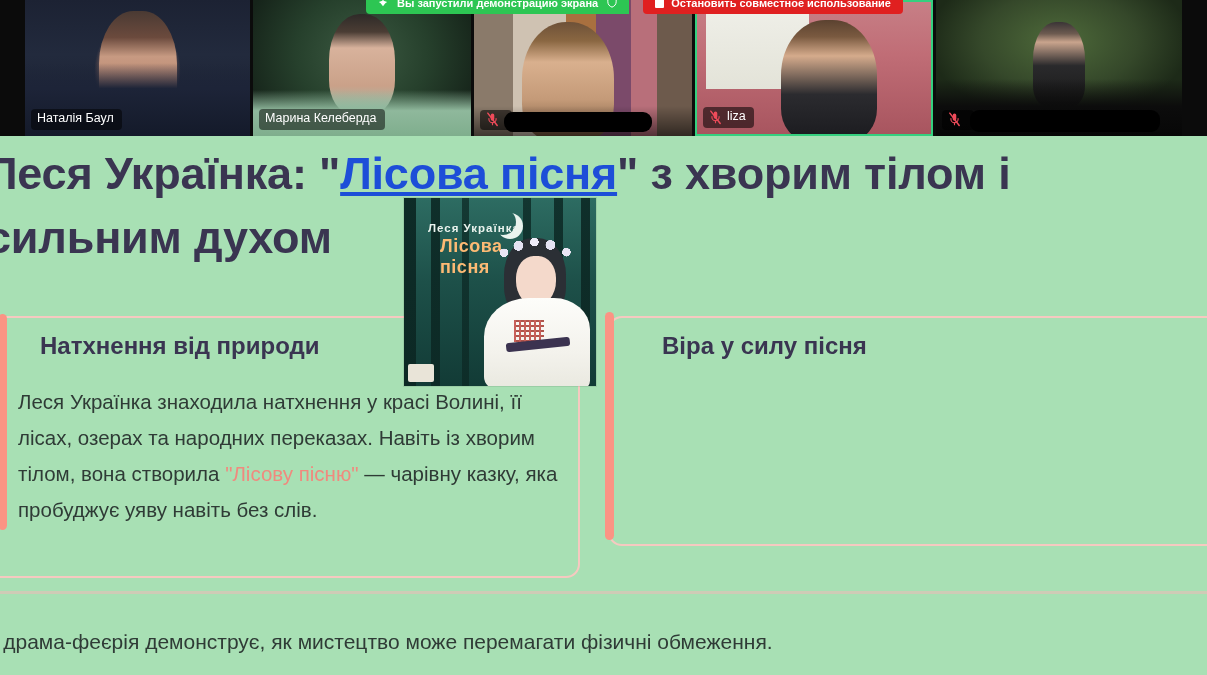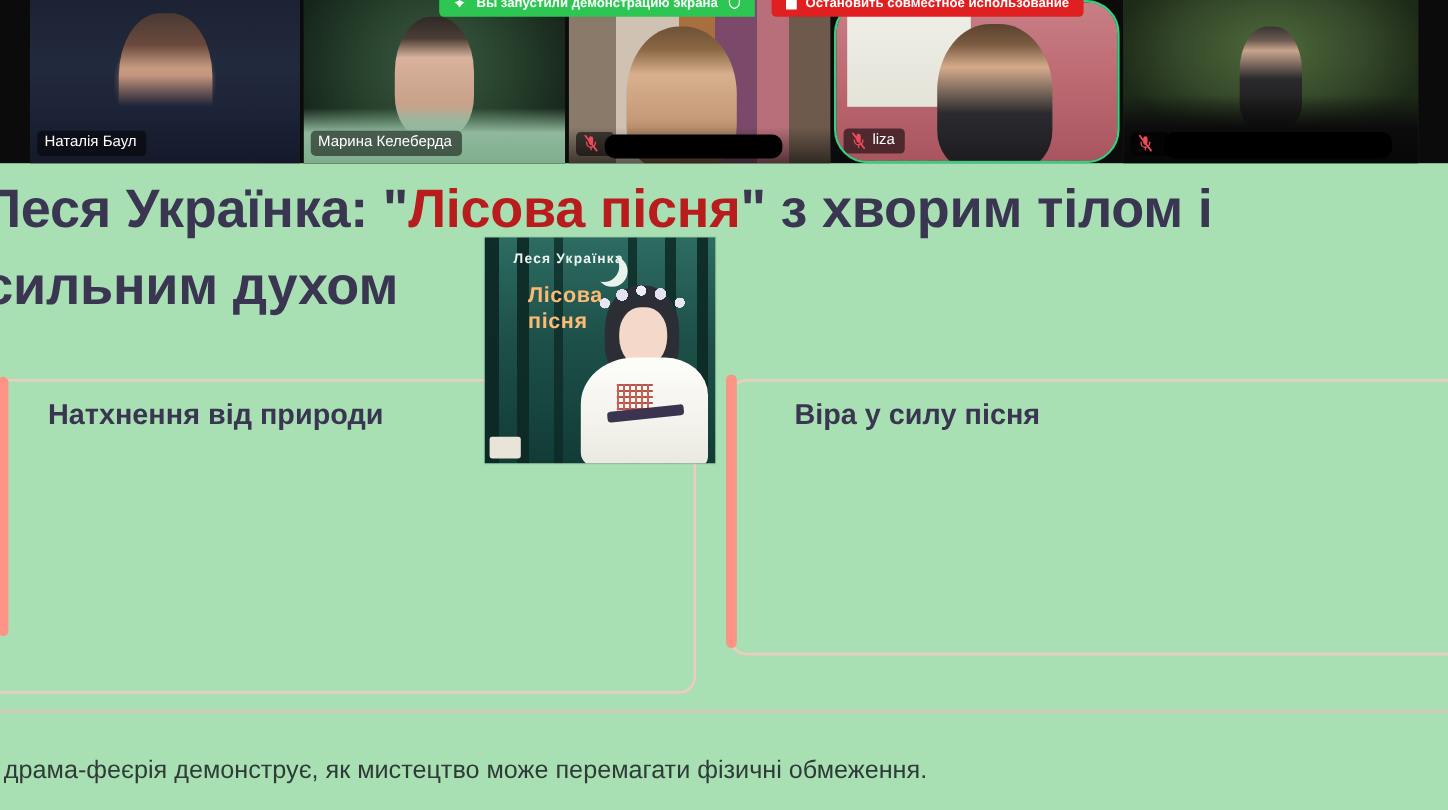"liza" .tile-4 { border-radius: 28px -> none }
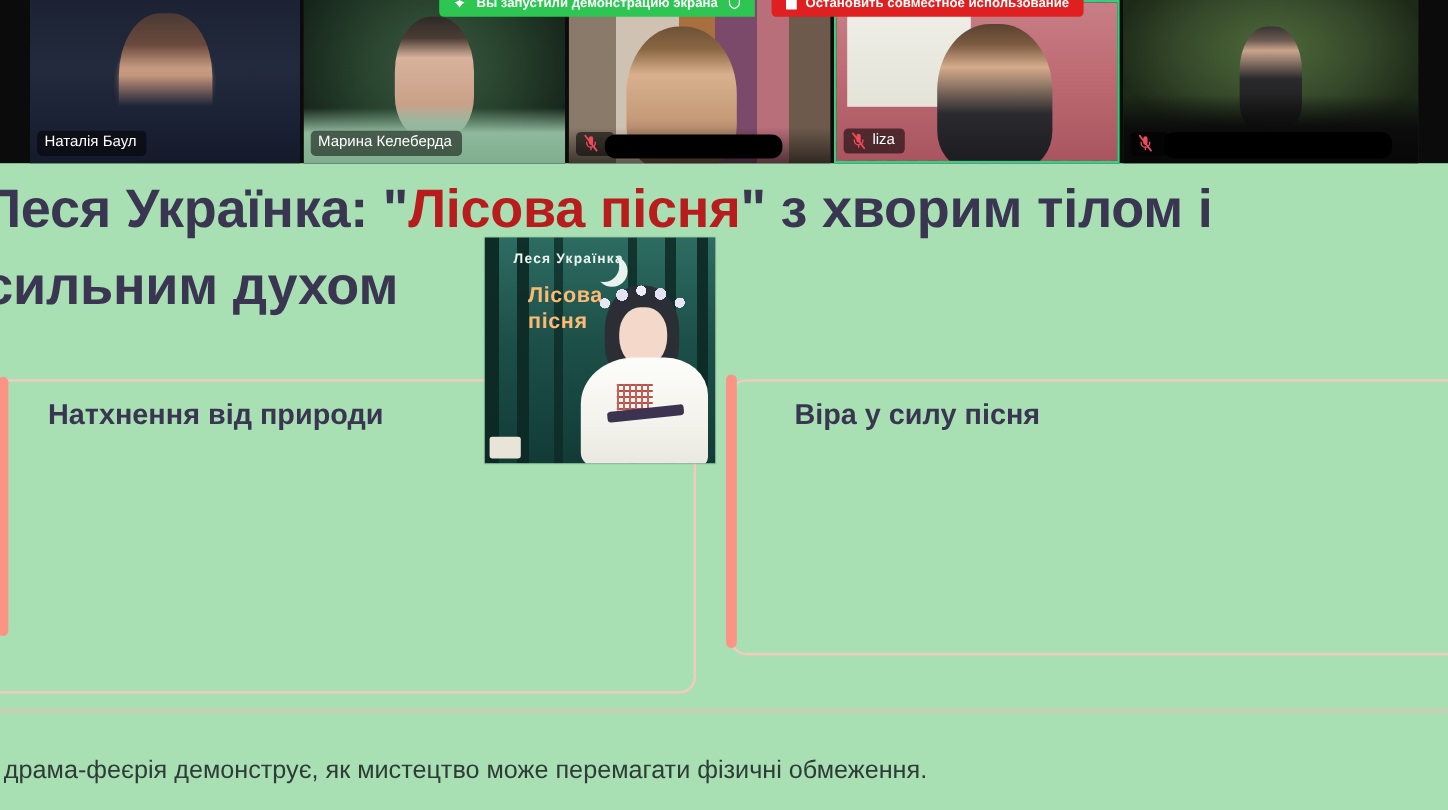"Лісова пісня" .title-accent { color: #b91c1c -> #1d4ed8; text-decoration: none -> underline }
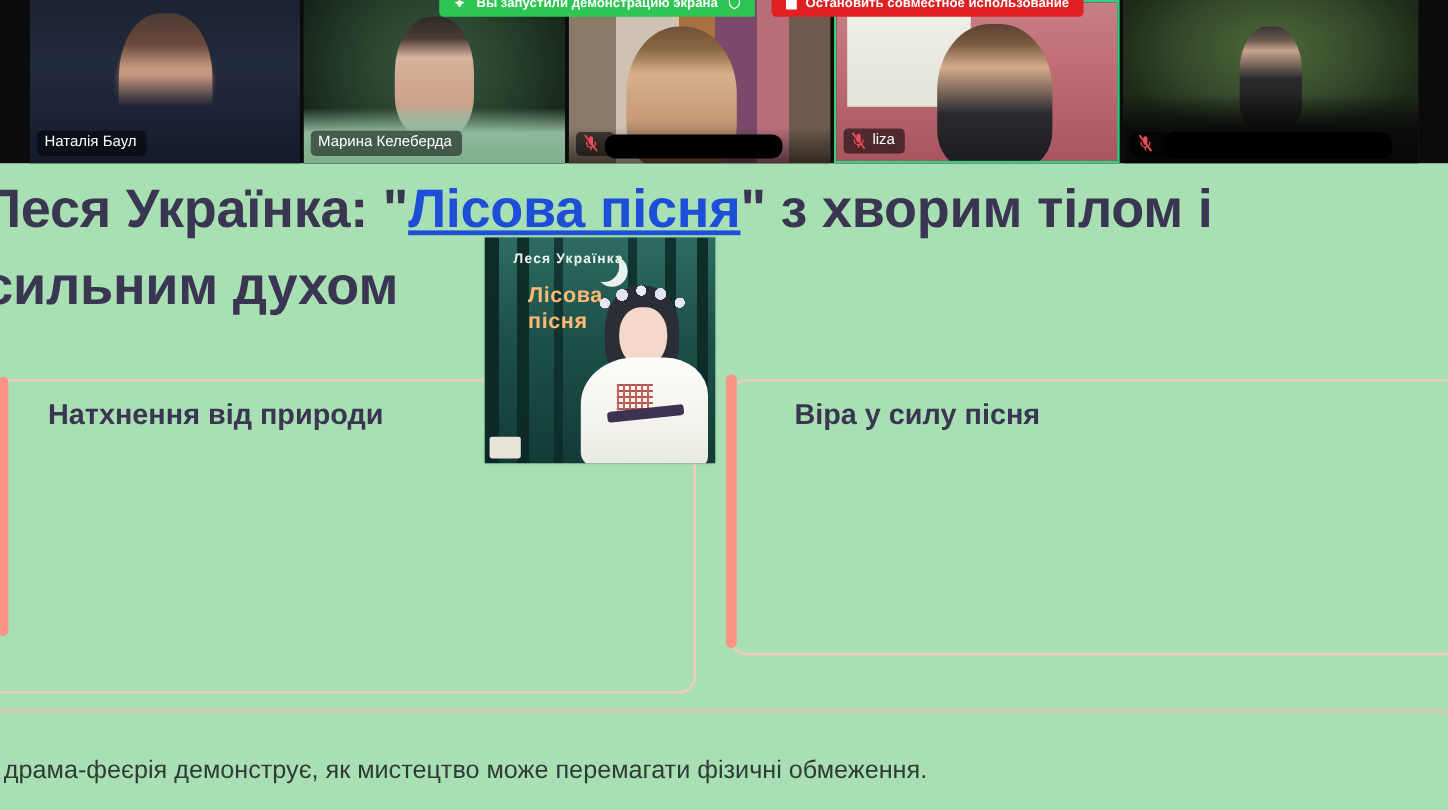"Леся Українка" .book-author { top: 12px -> 24px }
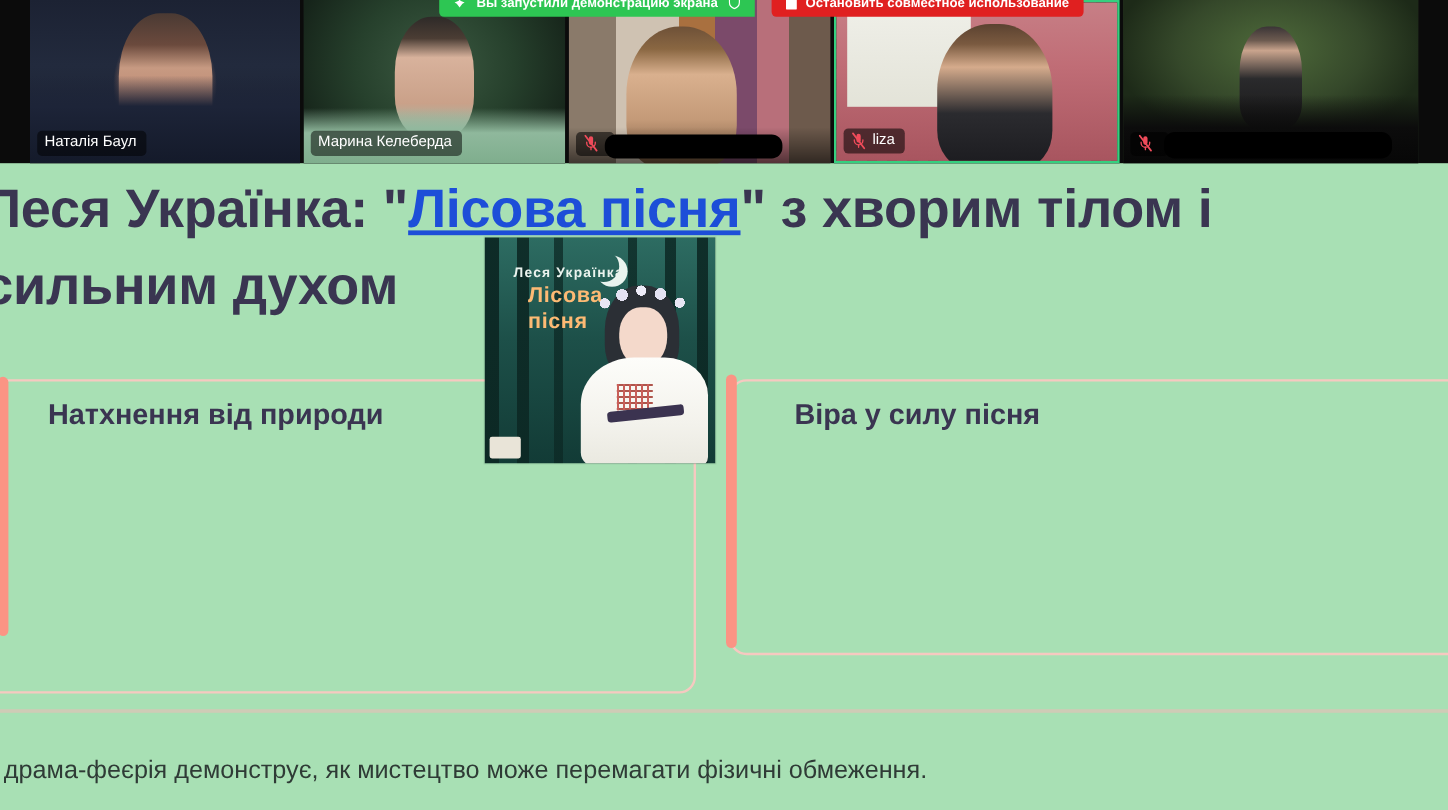"Леся Українка знаходила натхнення у" p.card-body { html: none -> <p><span>Леся Українка знаходила натхнення у красі Волині, її лісах, озерах та народних переказах. Навіть із хворим тілом, вона створила </span><span>"Лісову пісню"</span><span> — чарівну казку, яка пробуджує уяву навіть без слів.</span></p> }
